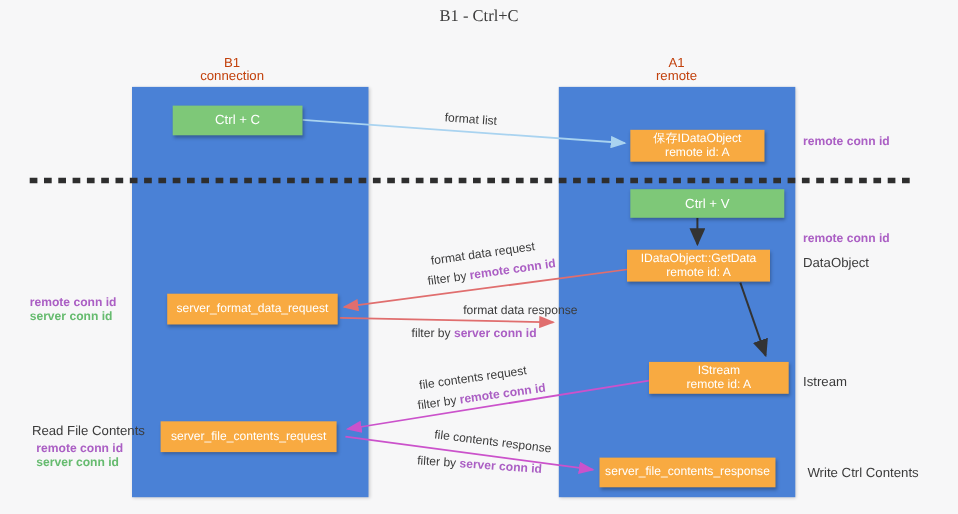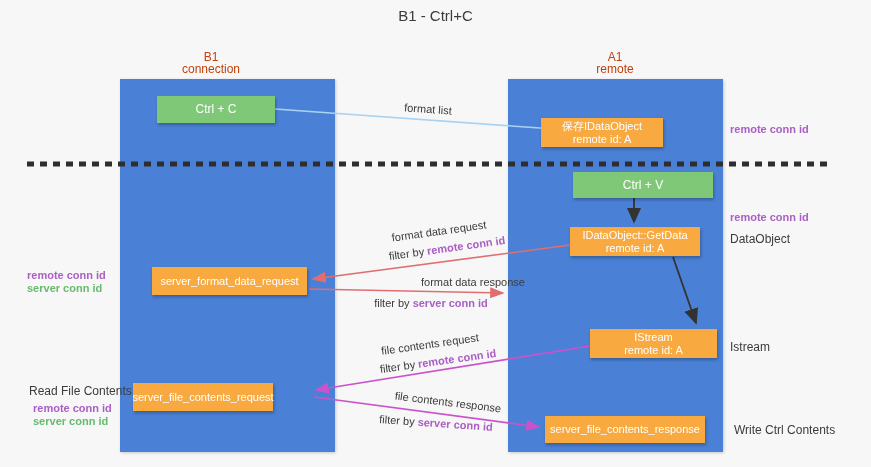"B1 - Ctrl+C" .title { font-family: none -> Liberation Serif, serif }
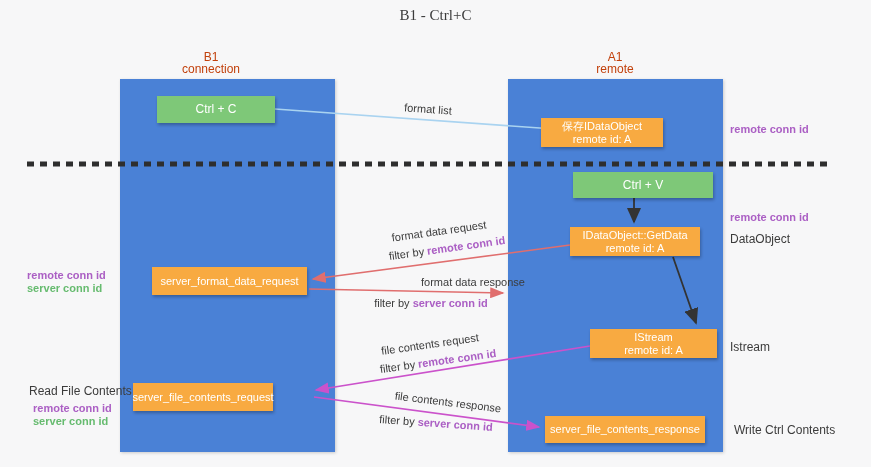"保存IDataObject" div.node { left: 541px -> 573px }
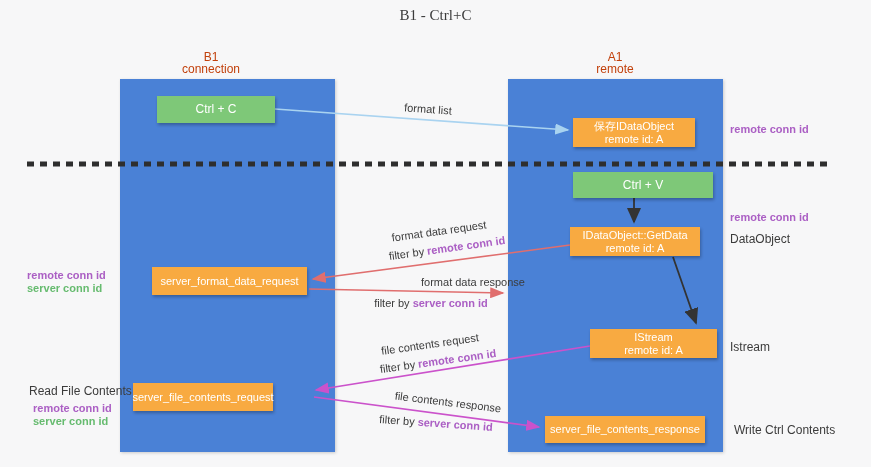"server_file_contents_request" div.node { left: 133px -> 146px; width: 140px -> 160px }
